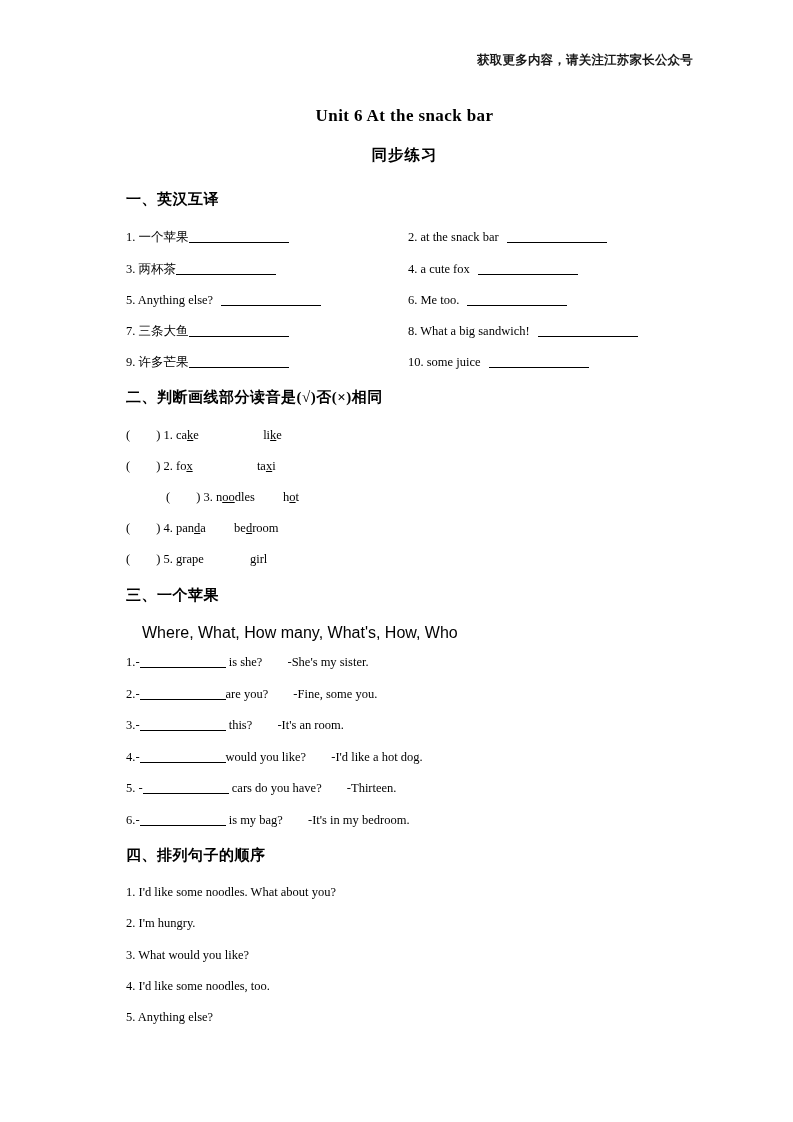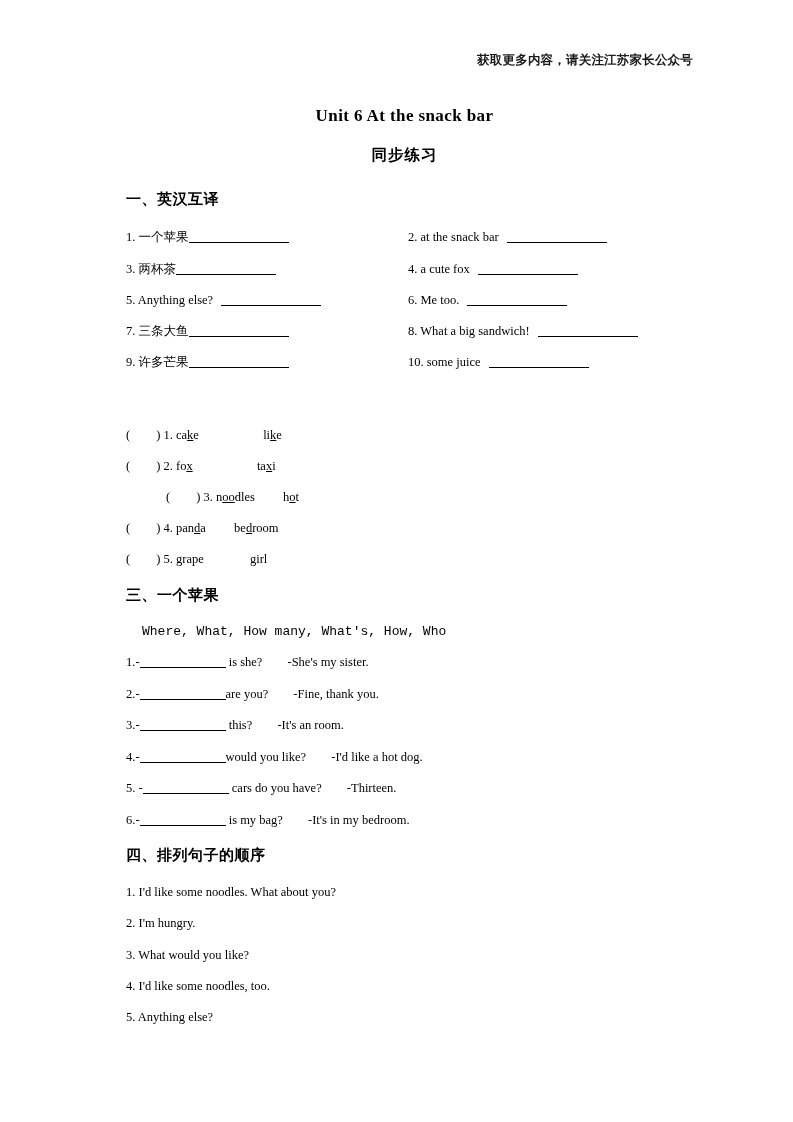"二、判断画线部分读音是(√)否(×)相同" div.sec-head { html: none -> <div>二、判断画线部分读音是(√)否(×)相同</div> }
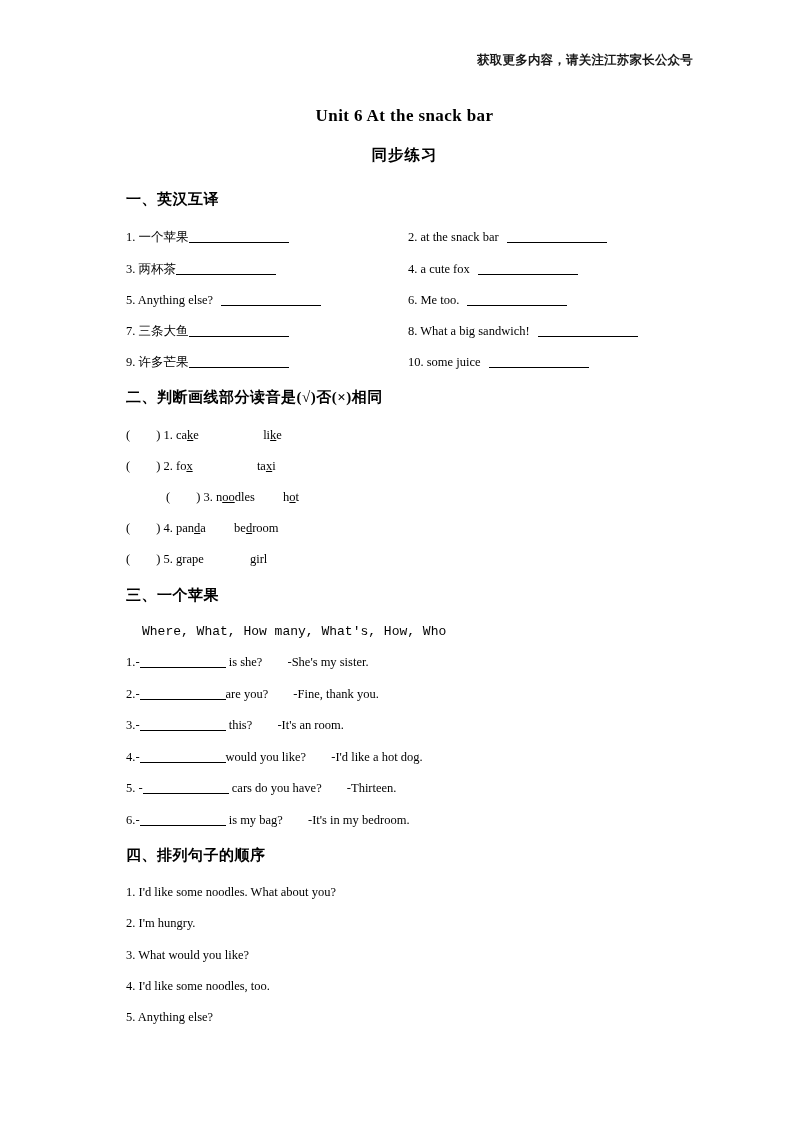"Where, What, How many, What's," .wordbank { font-family: Liberation Mono, monospace -> Liberation Sans, sans-serif; font-size: 13px -> 16px }
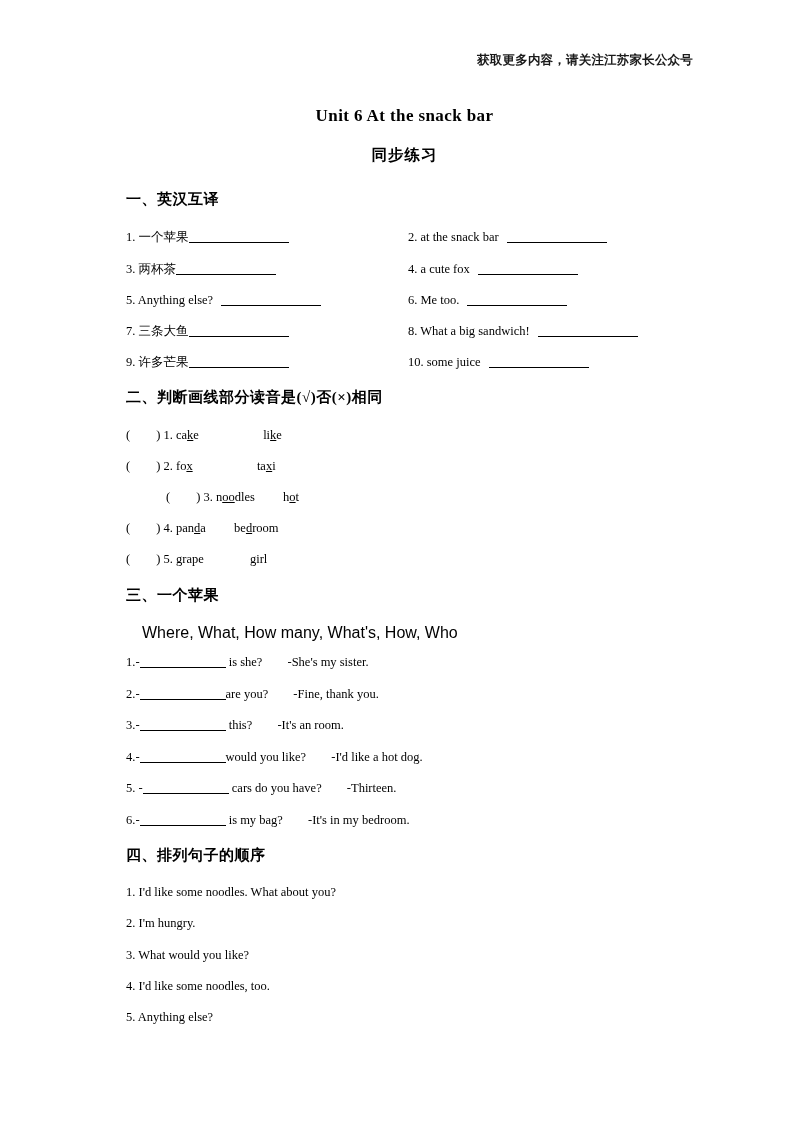"-Fine, thank you." span { text: thank -> some }
